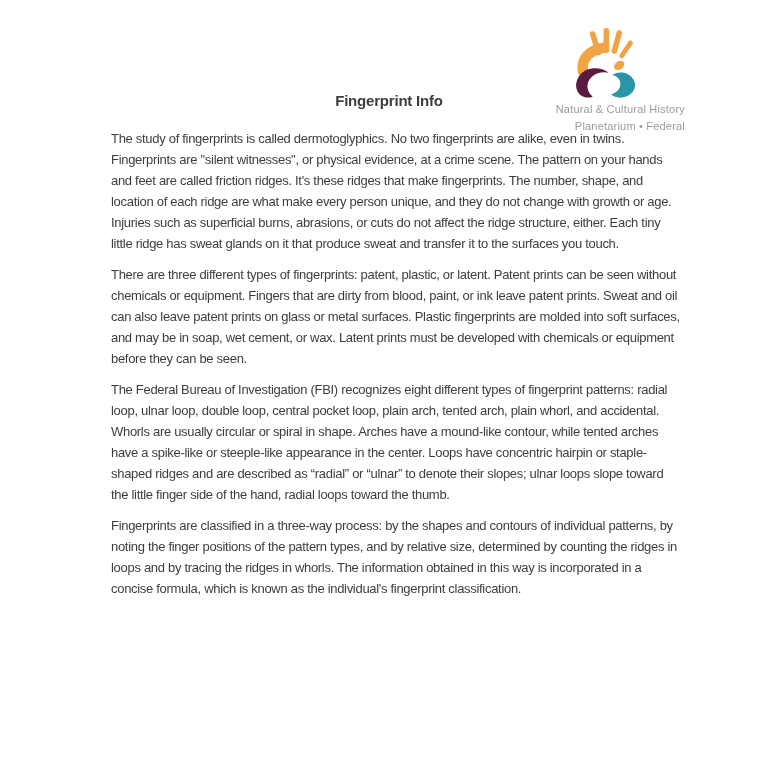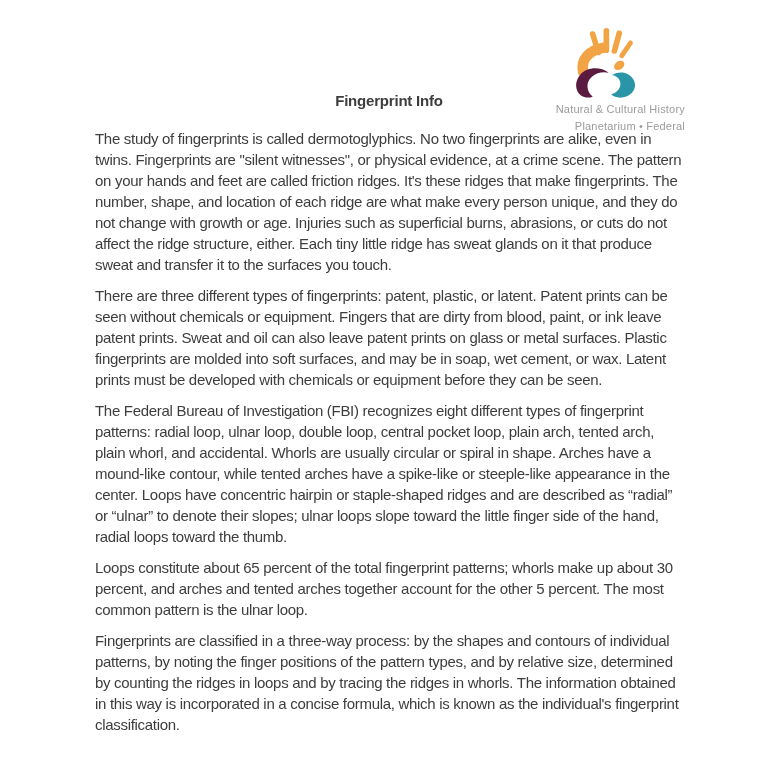"The study of fingerprints is" .para { font-size: 15px -> 13px; margin: 0 0 10px 0 -> 0 0 10px 16px }
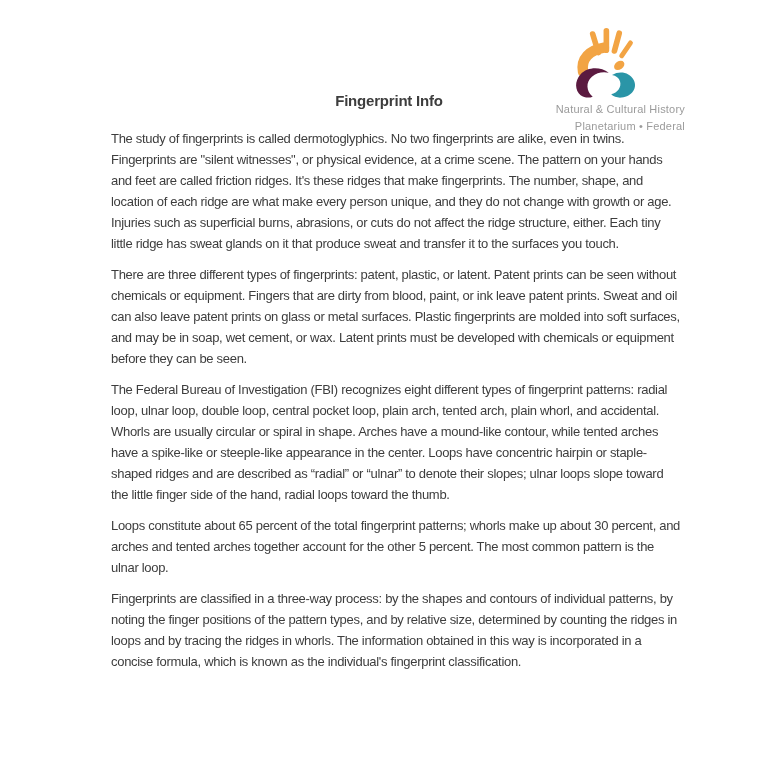"Loops constitute about 65 percent" p.para { html: <p><span>Loops constitute about 65 percent of the total fingerprint patterns; whorls make up about 30 percent, and arches and tented arches together account for the other 5 percent. The most common pattern is the ulnar loop.</span></p> -> none }
